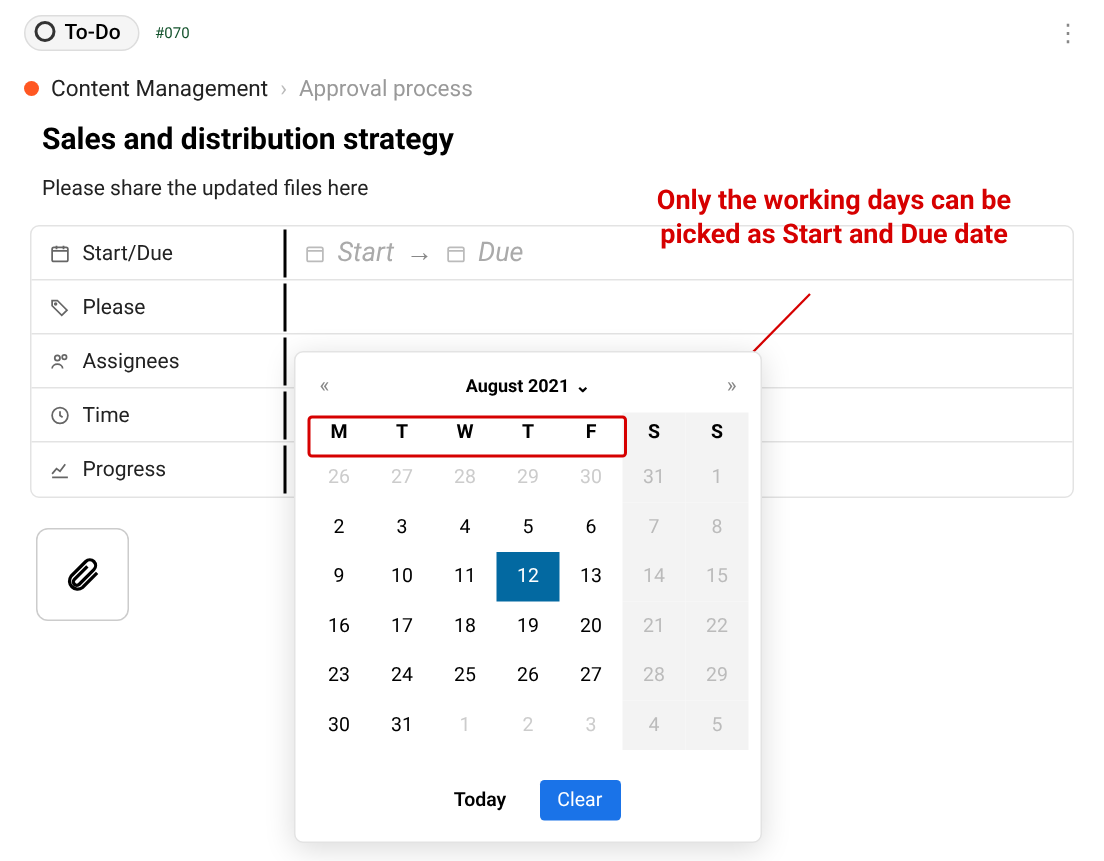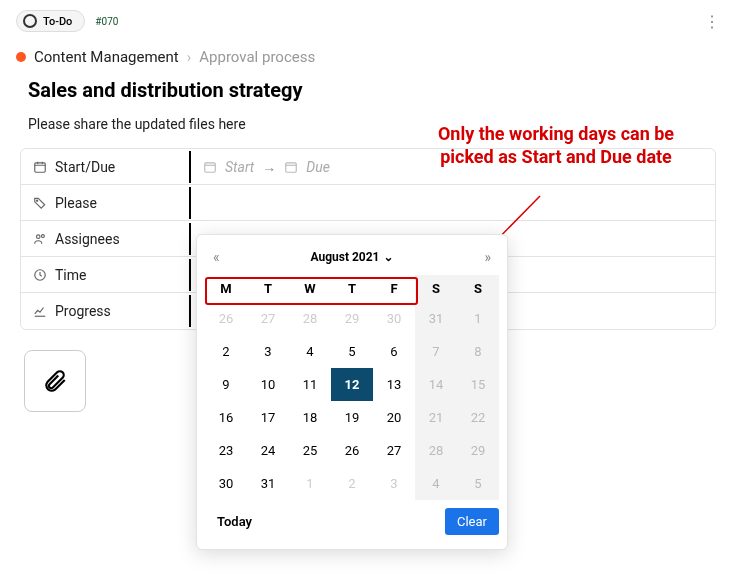"To-Do" .status-pill { align-items: center -> flex-start; font-size: 11px -> 14px }
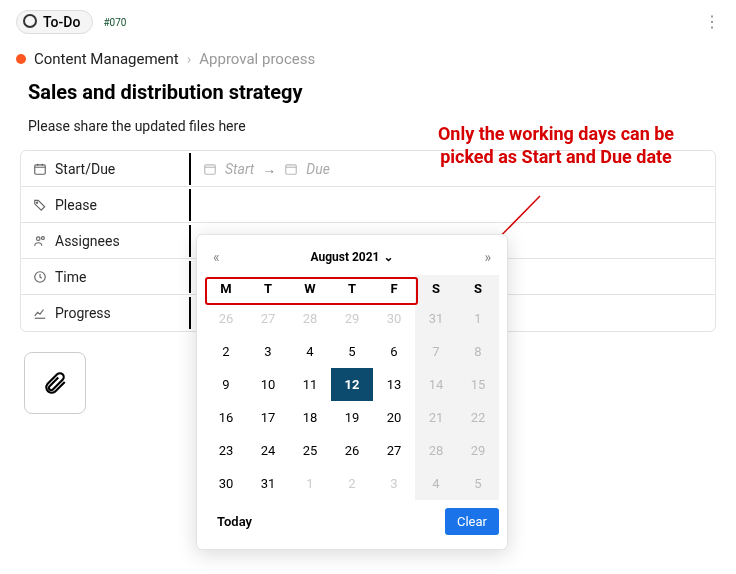"Start" .field-value { font-size: 14px -> 18px }
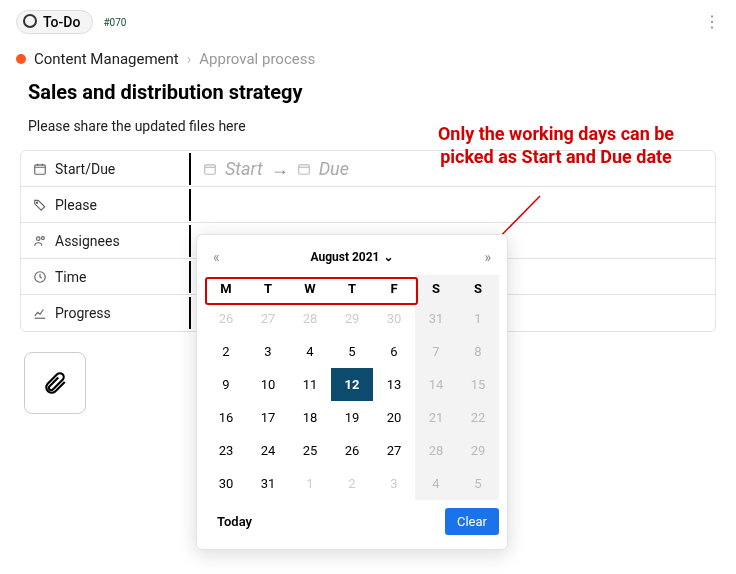"12" .dp-cell.sel { background: #0c4a6e -> #0369a1; font-weight: 700 -> 400 }
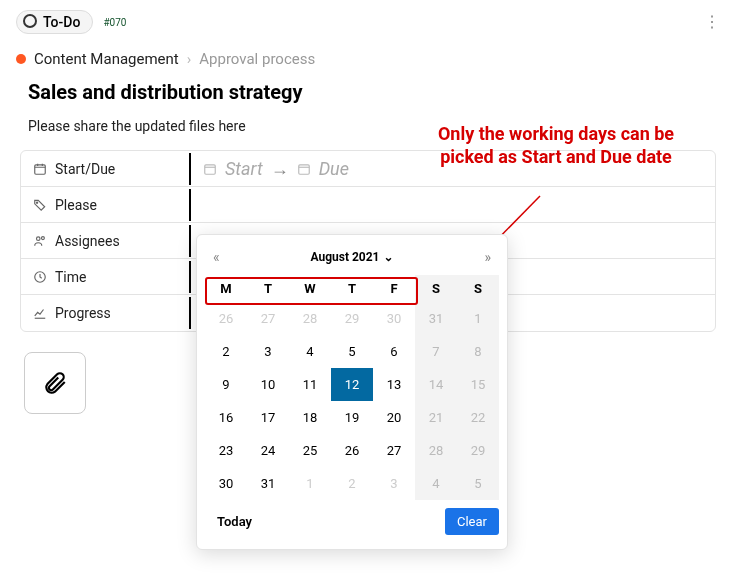"Today" .dp-foot { justify-content: space-between -> center; margin-top: 8px -> 20px }
